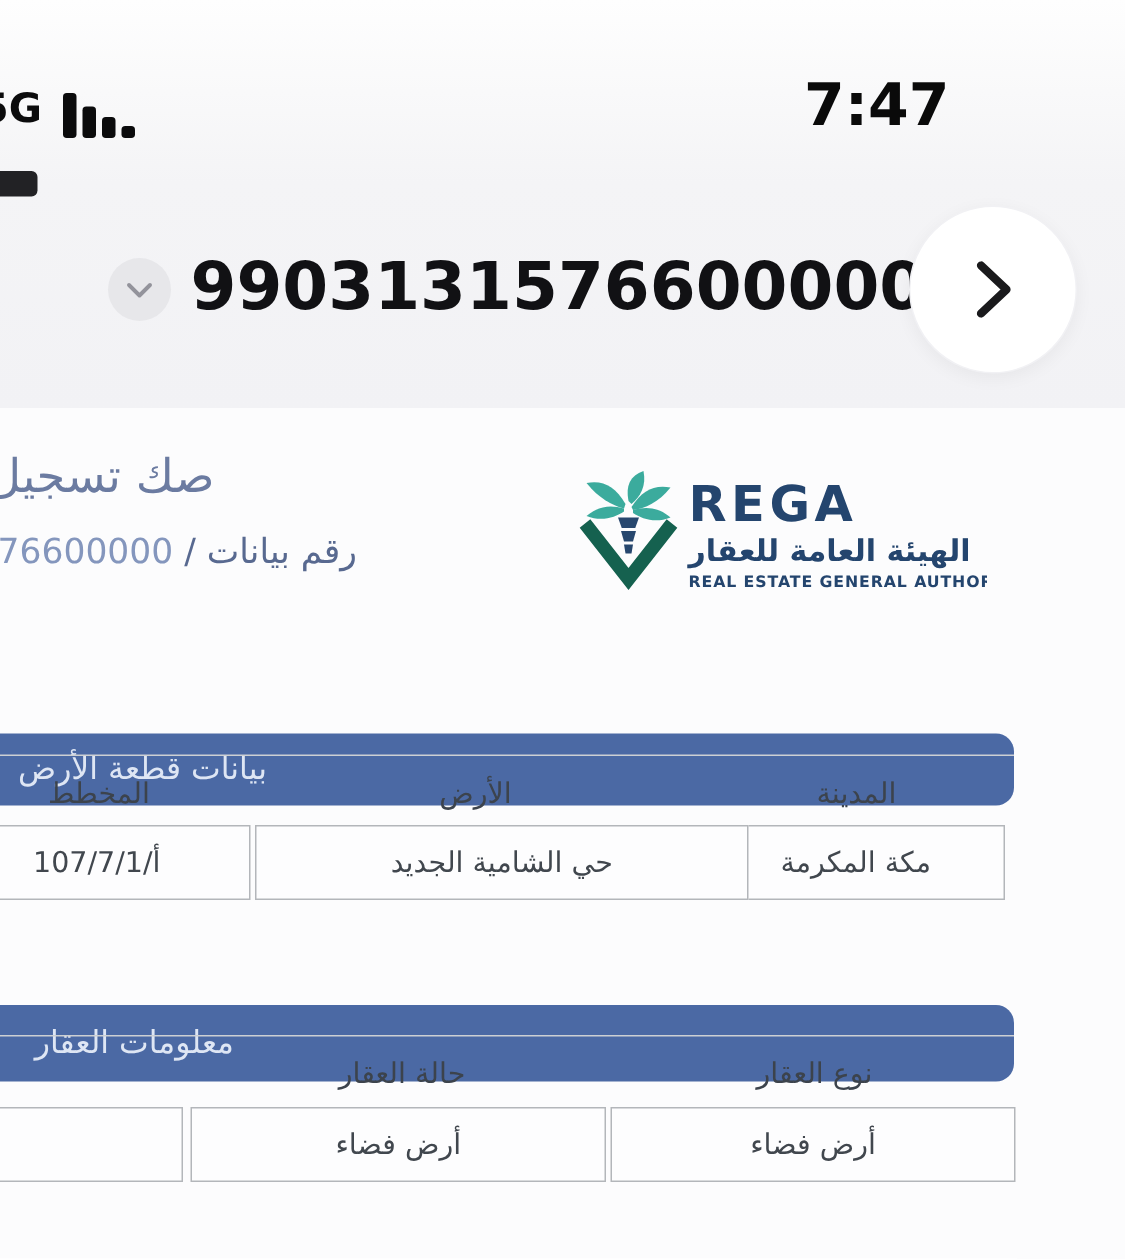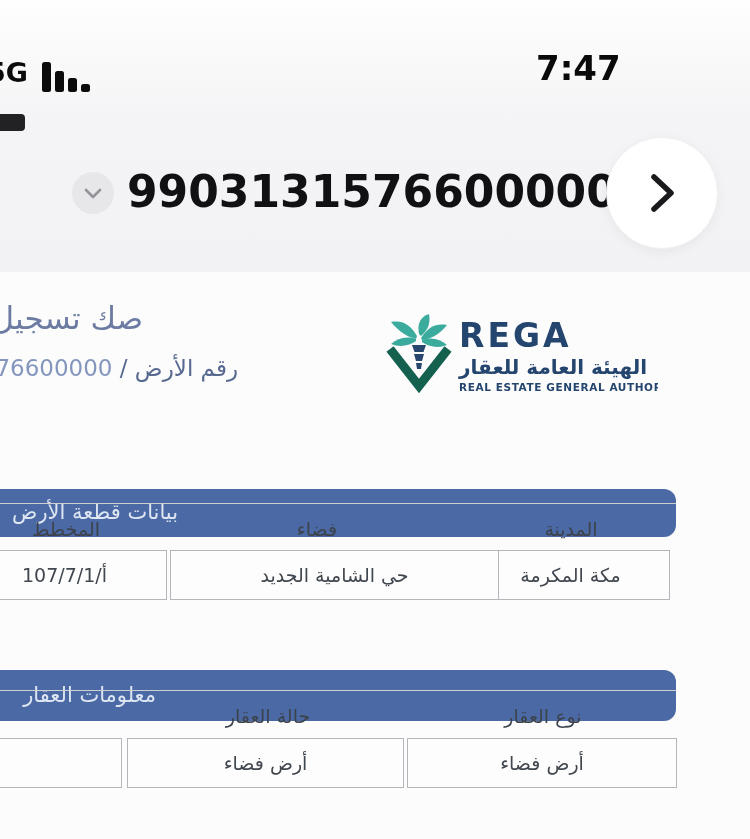"7:47" .time-label { font-size: 34px -> 39px }
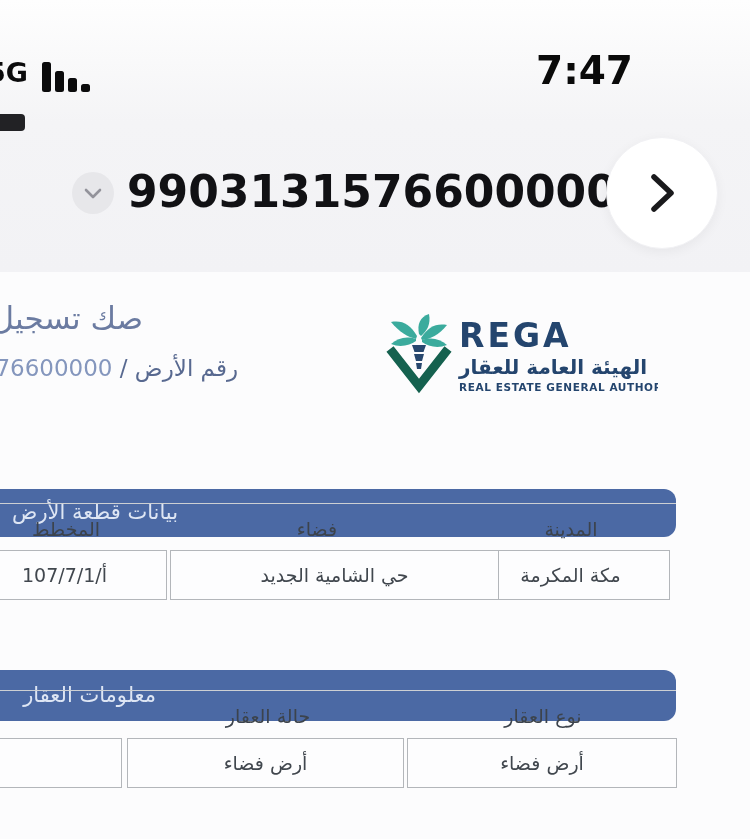"رقم الأرض /" span.lbl { text: الأرض -> بيانات }
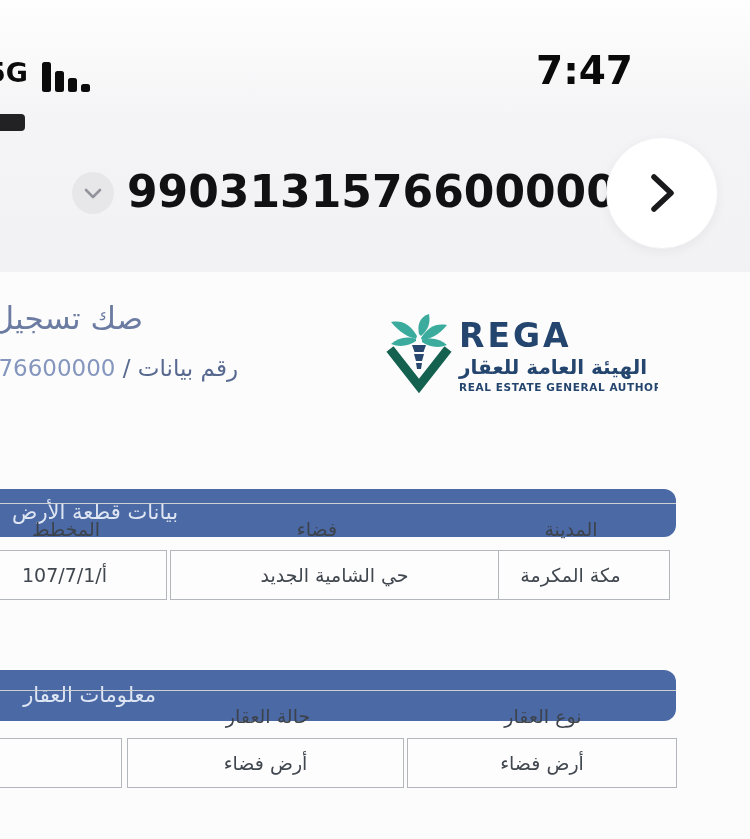"فضاء" div.th { text: فضاء -> الأرض }
